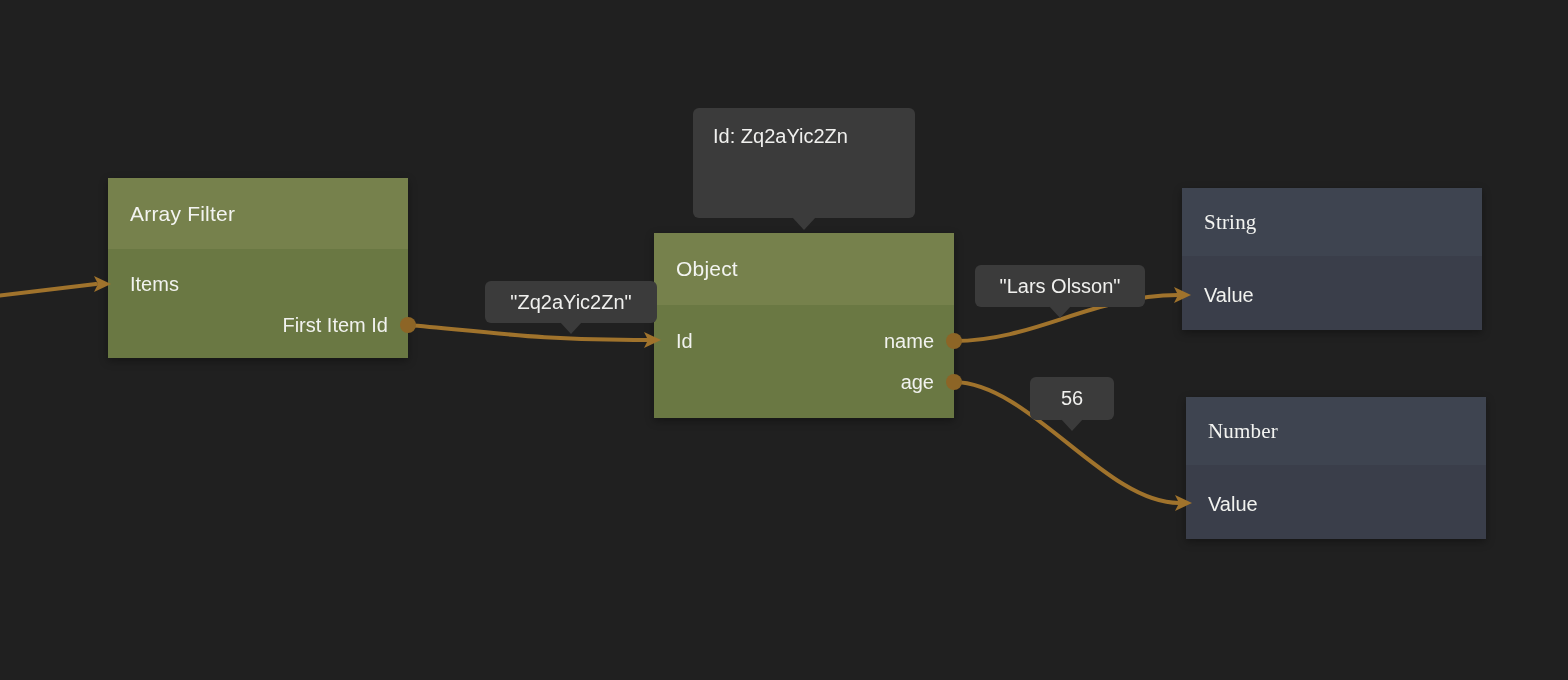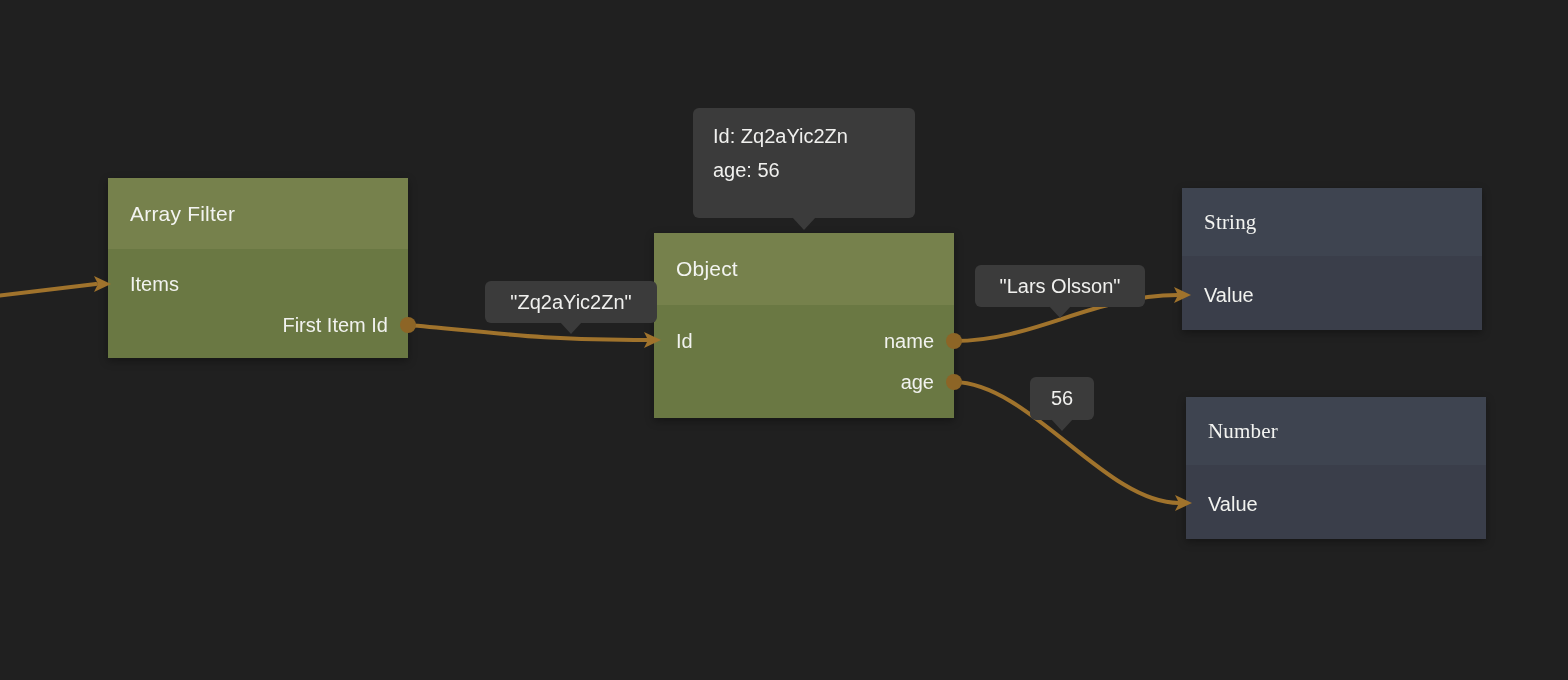"age: 56" div.tline { html: <div>age: 56</div> -> none }
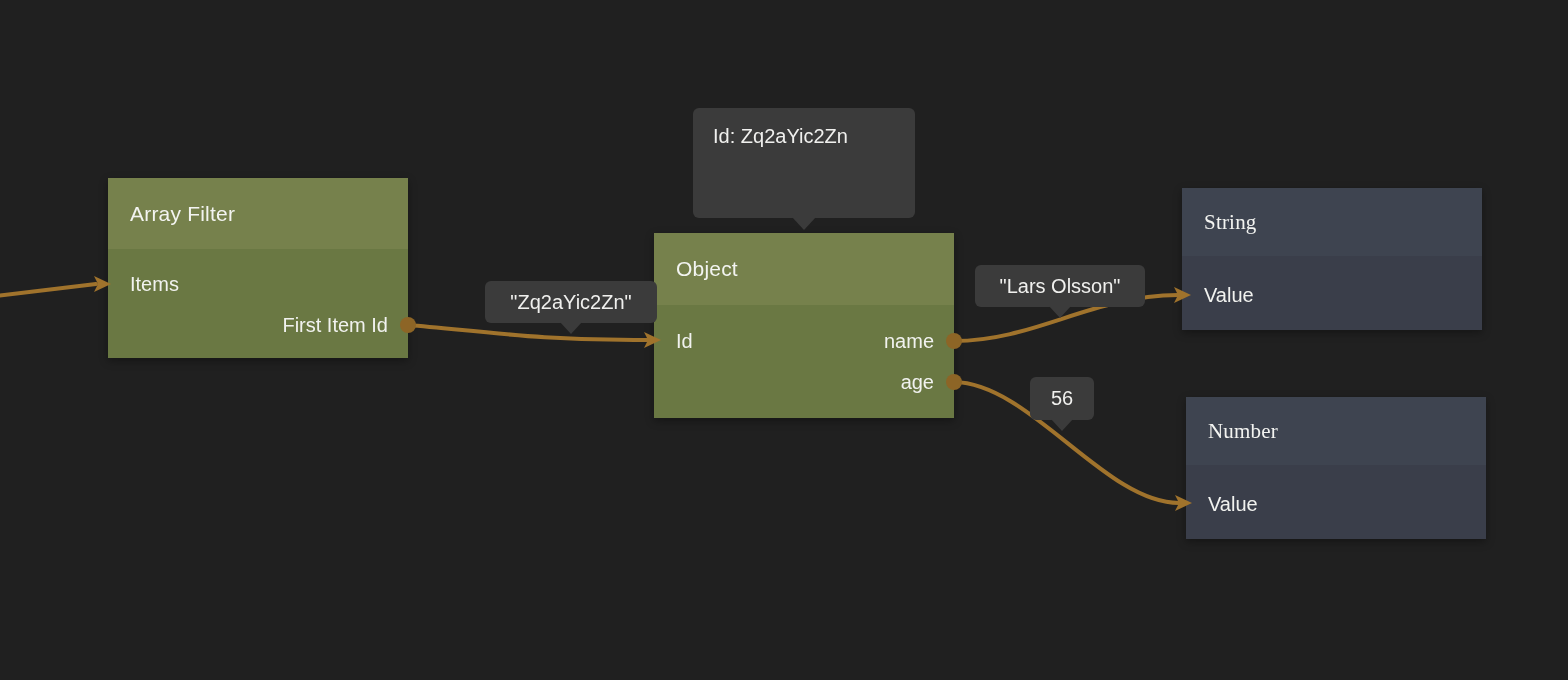"56" div.bubble { width: 64px -> 84px }
